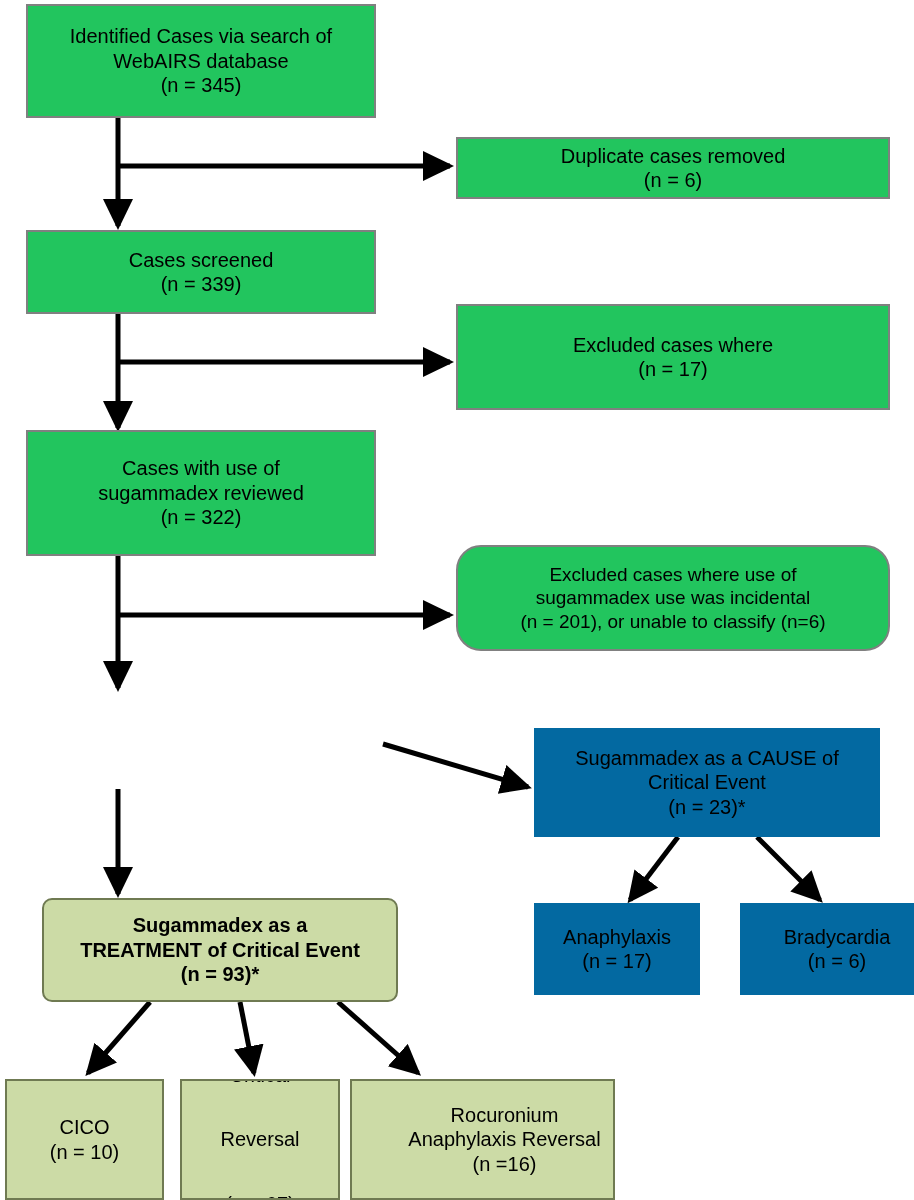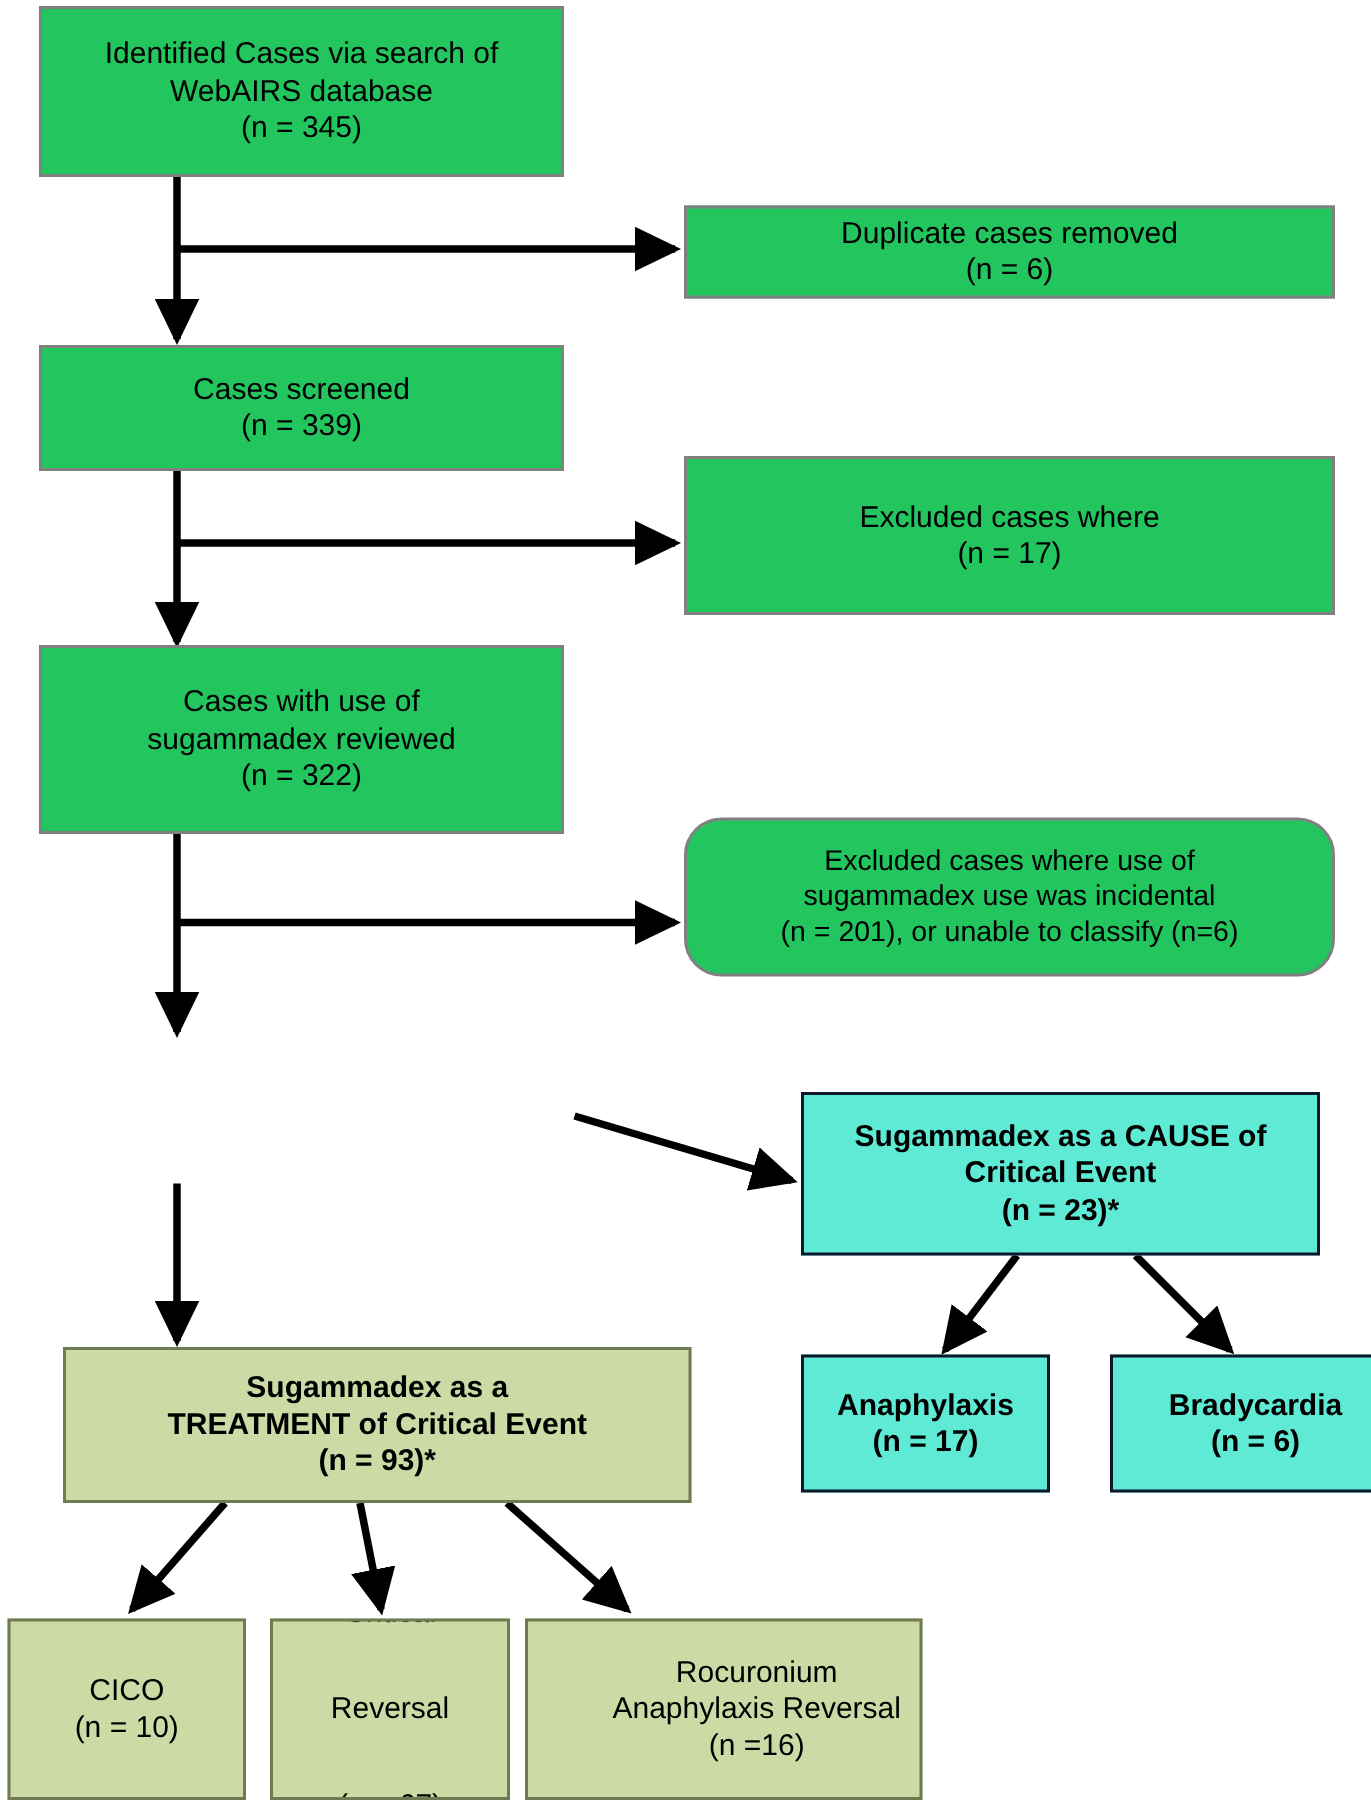"Sugammadex as a CAUSE of" .node.cause { background: #5eead4 -> #0369a1; border: 2px solid #0f172a -> 2px solid #0369a1; font-weight: bold -> normal }
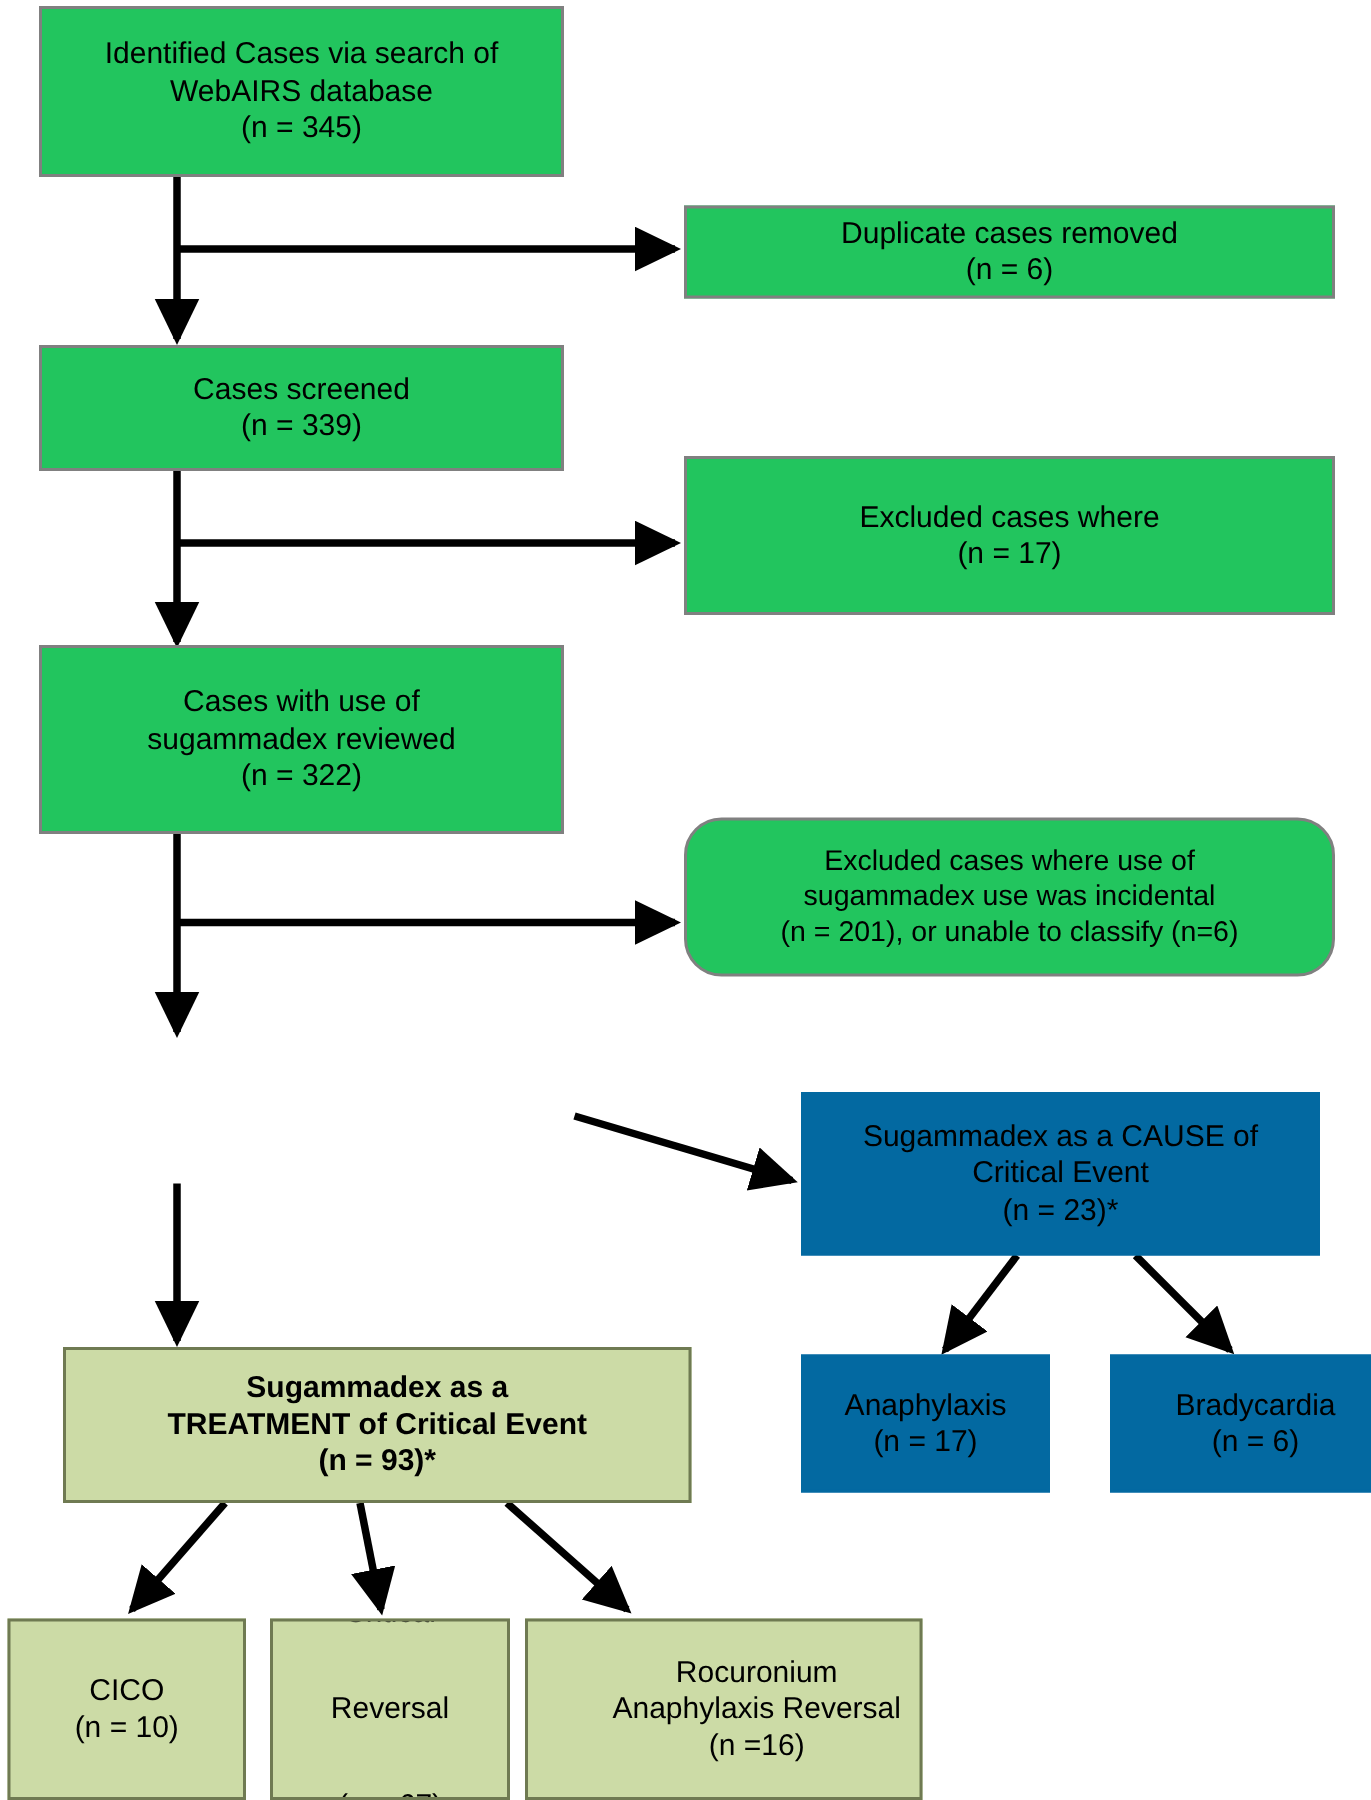"Sugammadex as a" div.node { border-radius: none -> 10px; width: 419px -> 356px }
